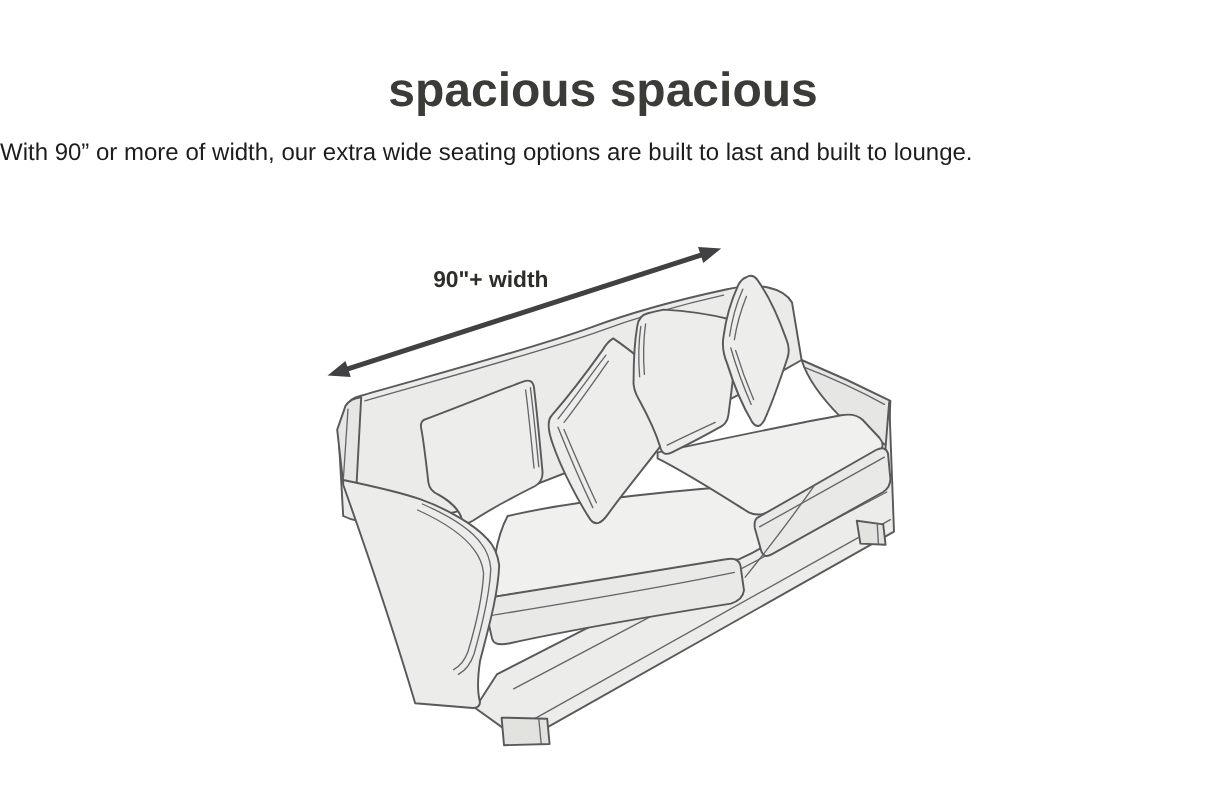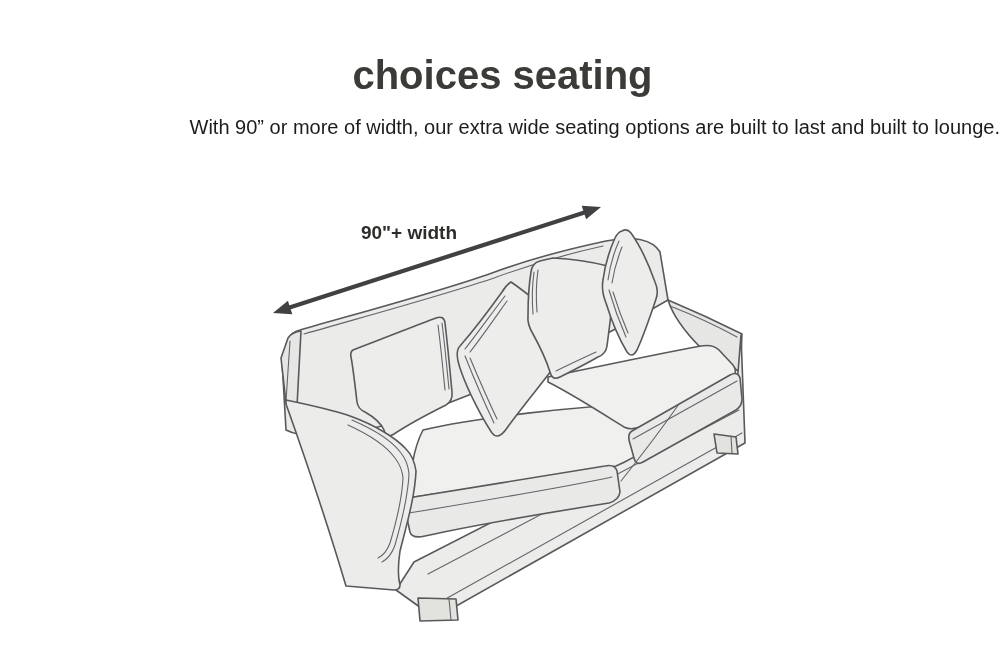"choices seating" h1.title { text: choices seating -> spacious spacious }
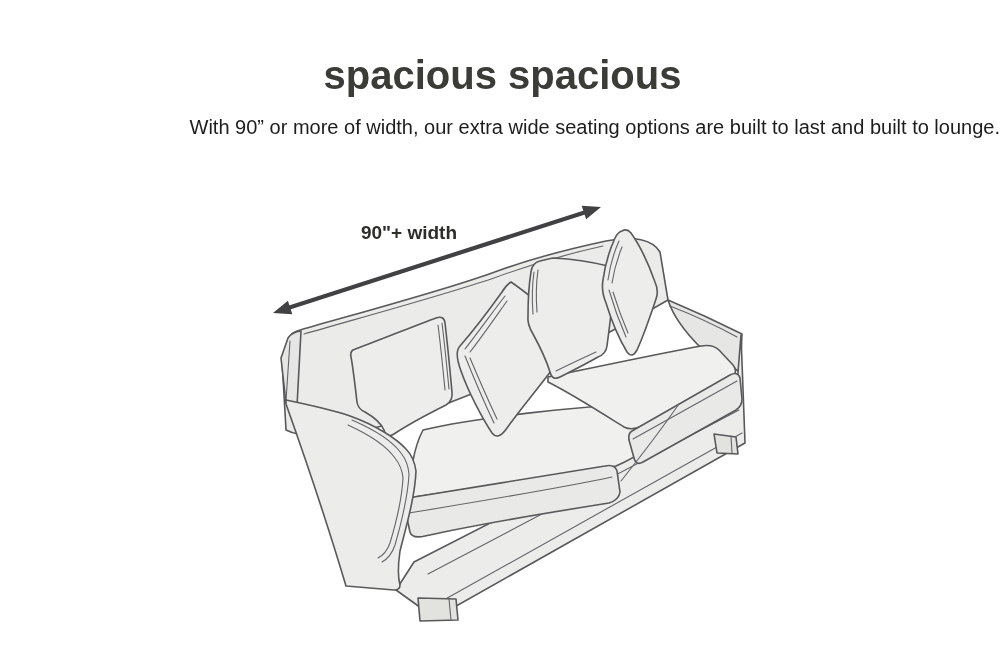"With 90” or more of" .desc { text-align: right -> left }
